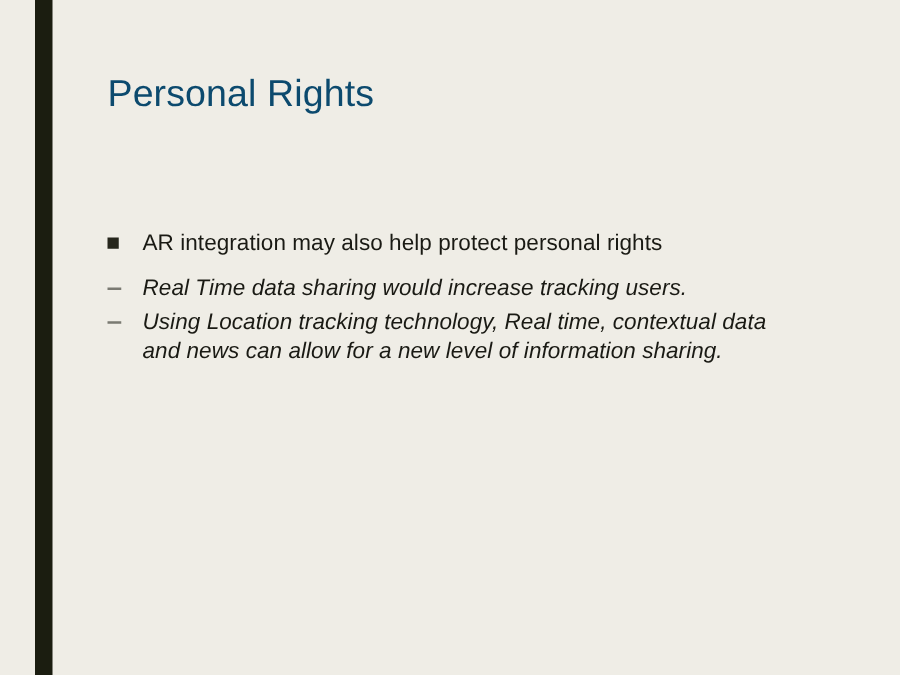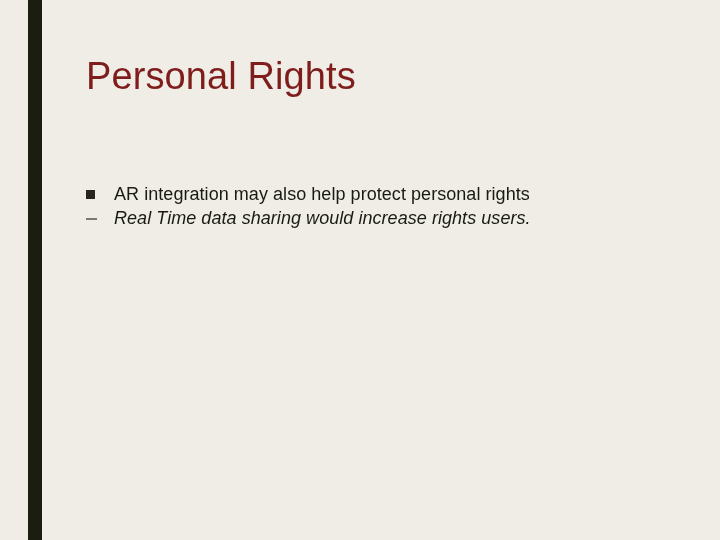"Personal Rights" .slide-title { color: #7f1d1d -> #0c4a6e; font-size: 38px -> 30px }
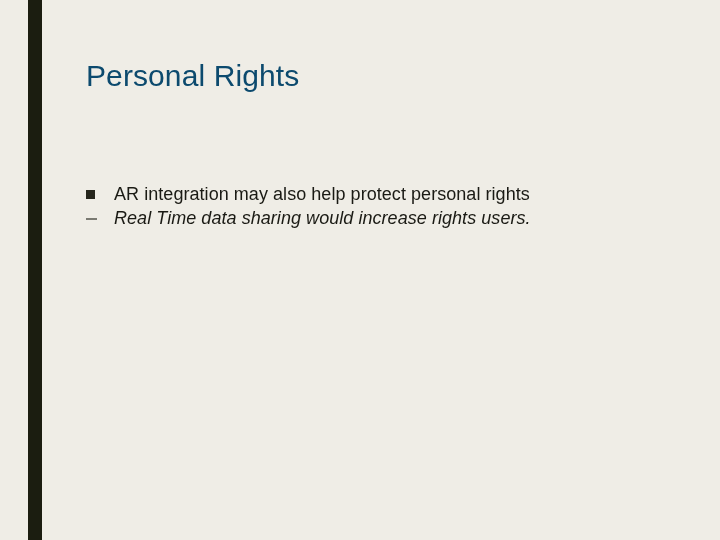"AR integration may also help" .level-1 { margin-bottom: 1px -> 13px }
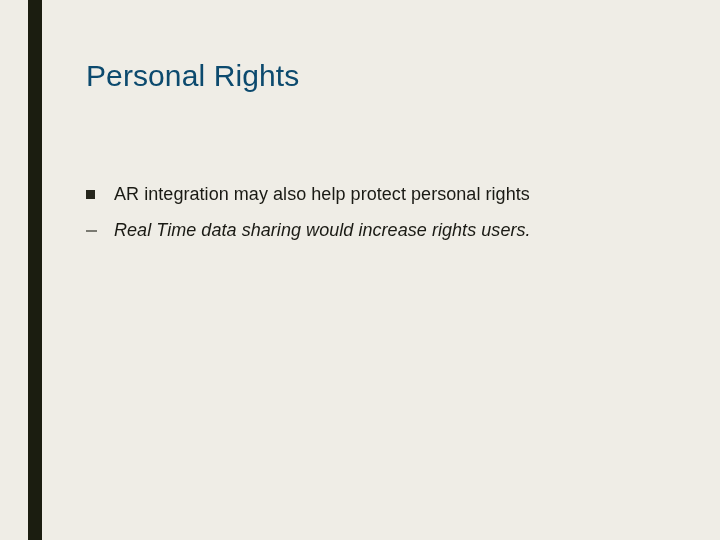"Real Time data sharing would" span.item-text { text: rights -> tracking }
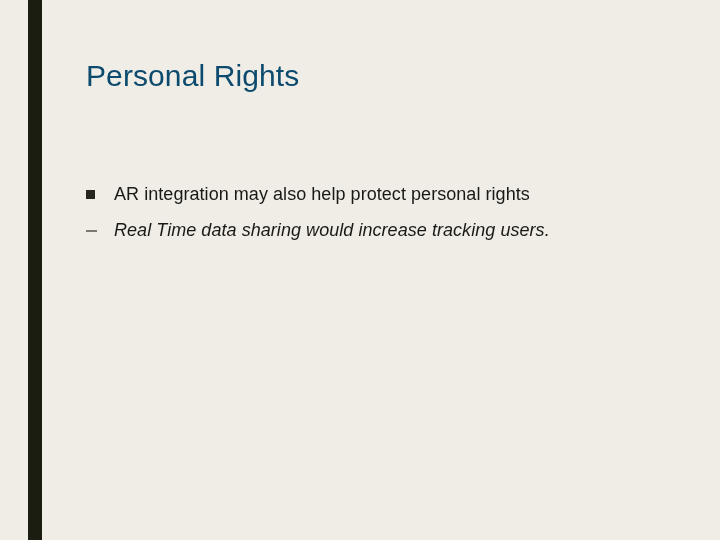"Using Location tracking technology, Real" div.list-item { html: none -> <div> <span></span> <span>Using Location tracking technology, Real time, contextual data and news can allow for a new level of information sharing.</span> </div> }
